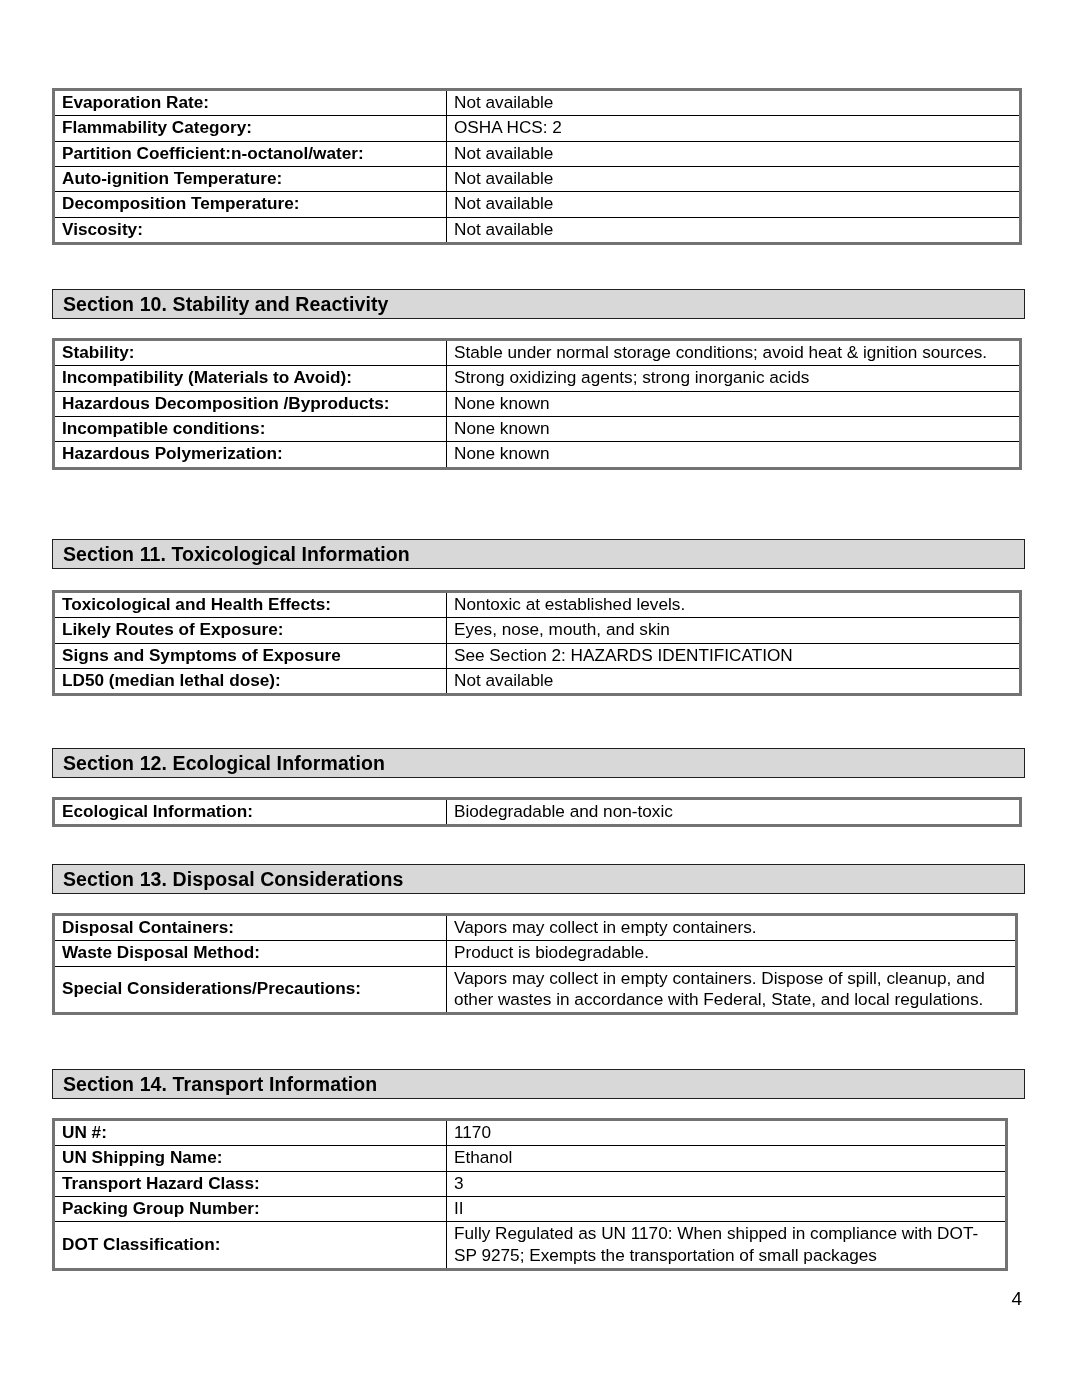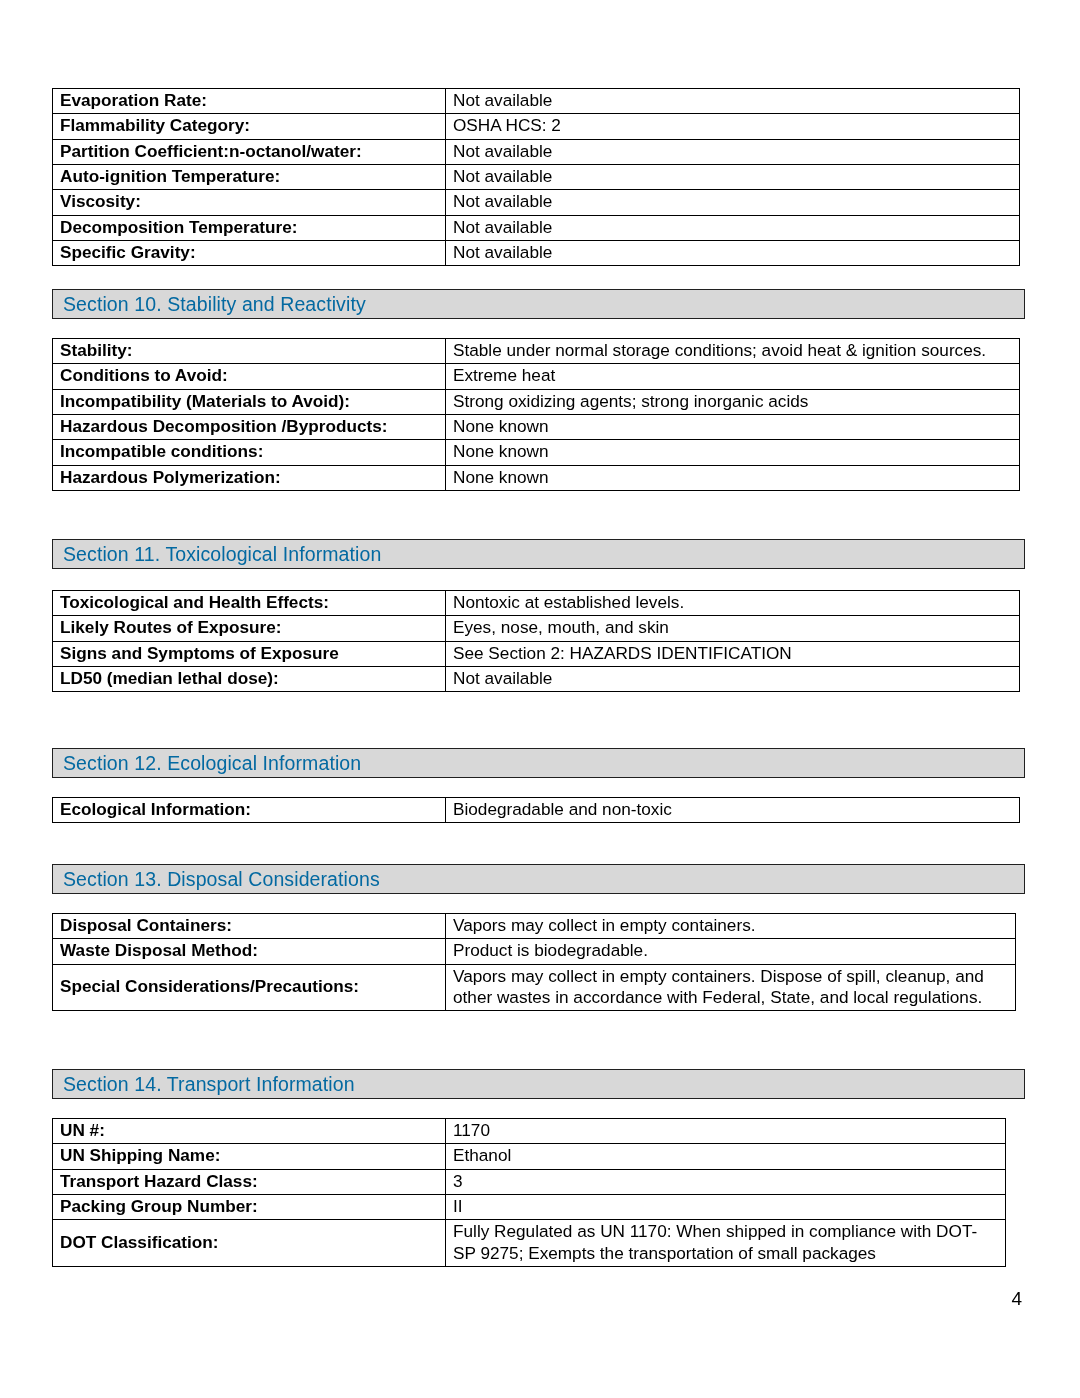"Evaporation Rate:" .dtable { border: 1px solid #737373 -> 3px solid #737373 }
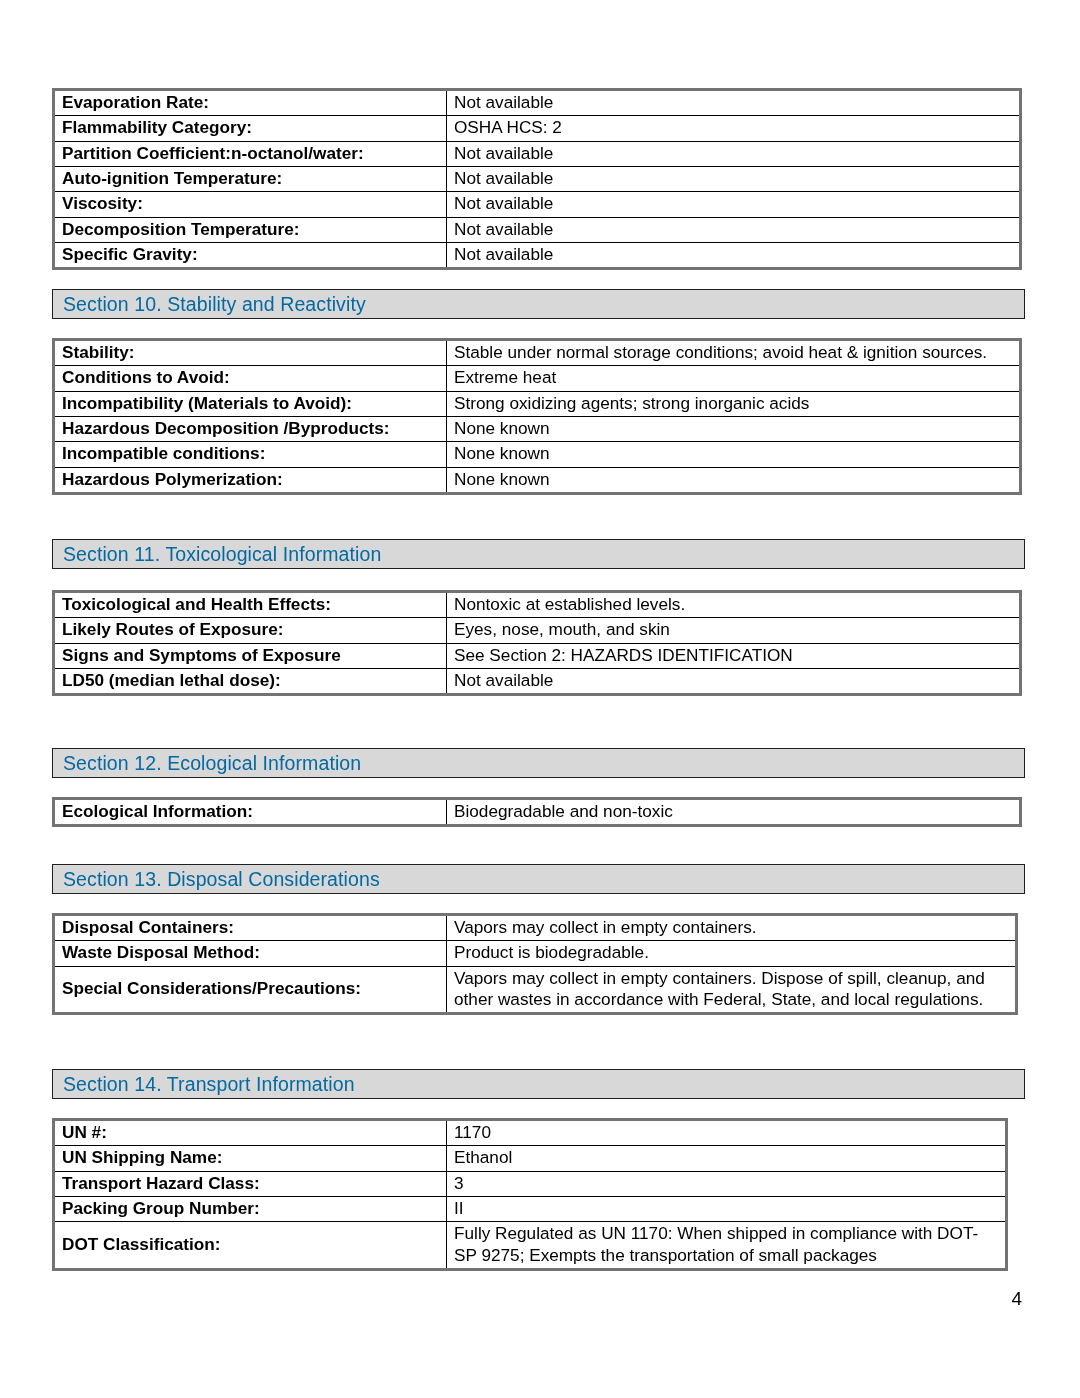"Viscosity:" tr { order: before "Decomposition Temperature:" -> after "Decomposition Temperature:" }
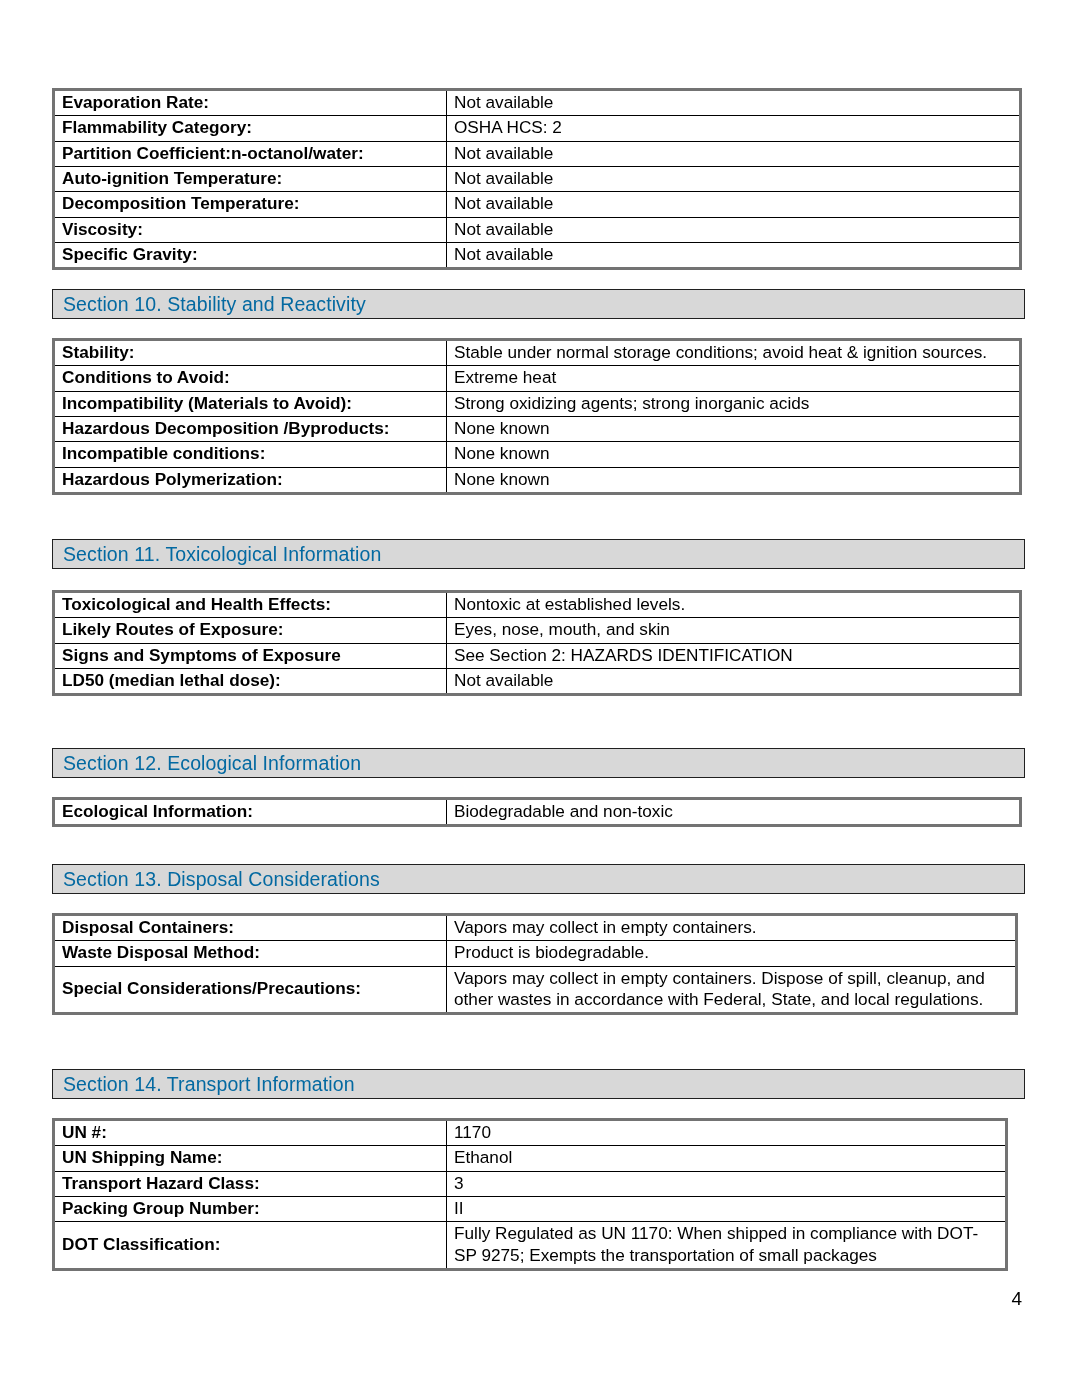"Specific Gravity:" tr { html: <tr> <td>Specific Gravity:</td> <td>Not available</td> </tr> -> none }
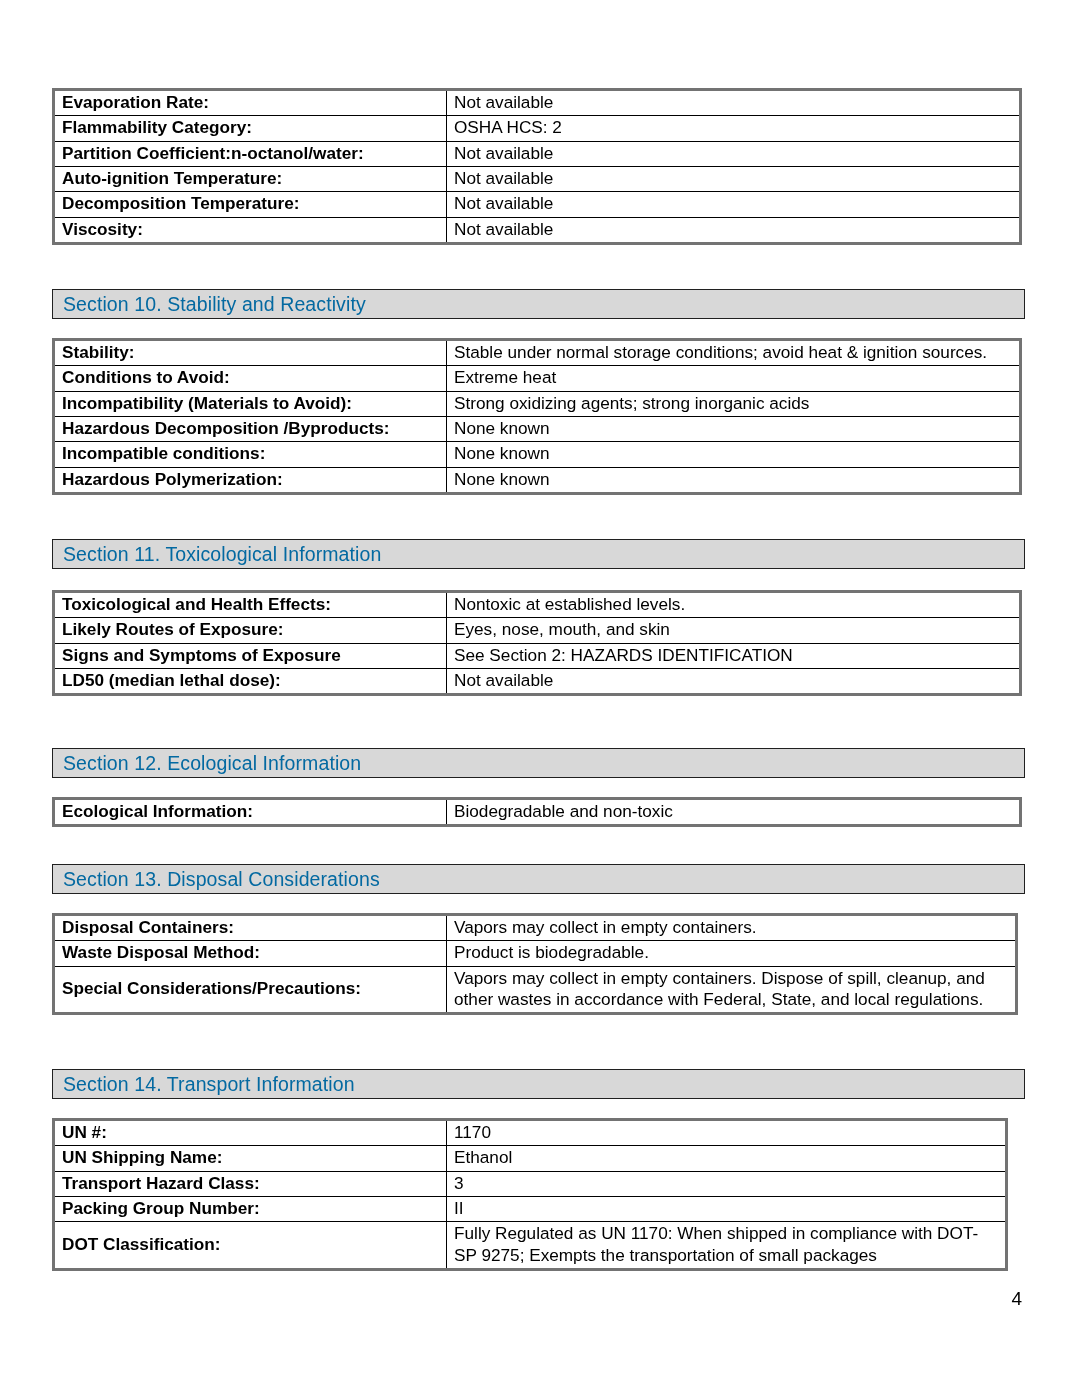"Section 10. Stability and Reactivity" .section-bar .section-title { color: #0369a1 -> #000000; font-weight: 400 -> 700 }
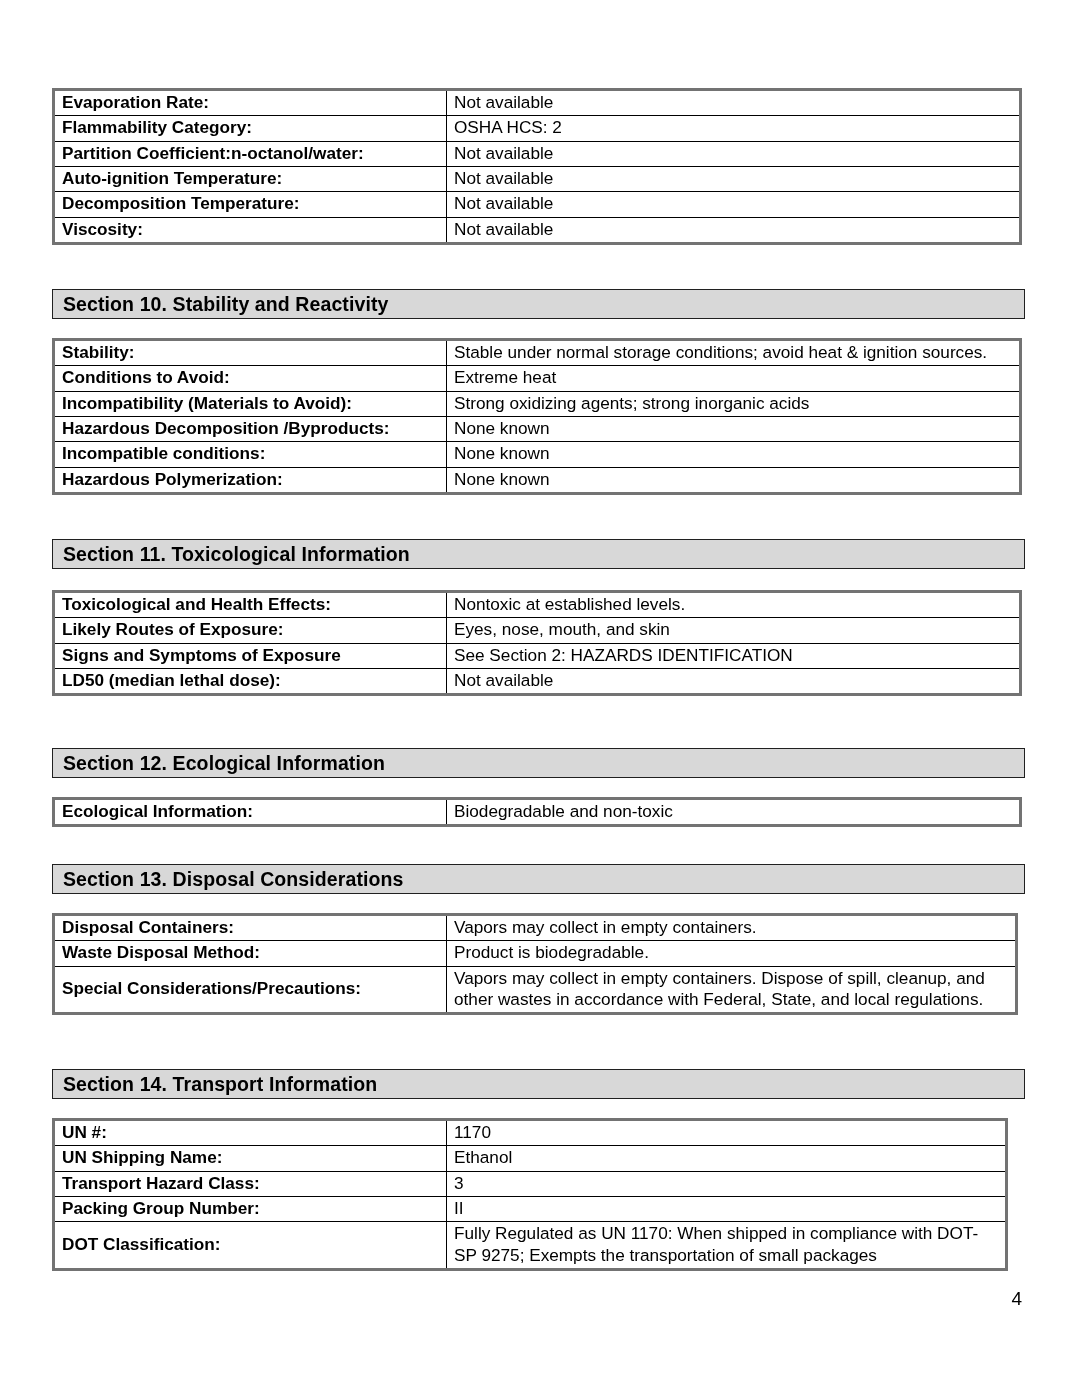"Conditions to Avoid:" tr { html: <tr> <td>Conditions to Avoid:</td> <td>Extreme heat</td> </tr> -> none }
